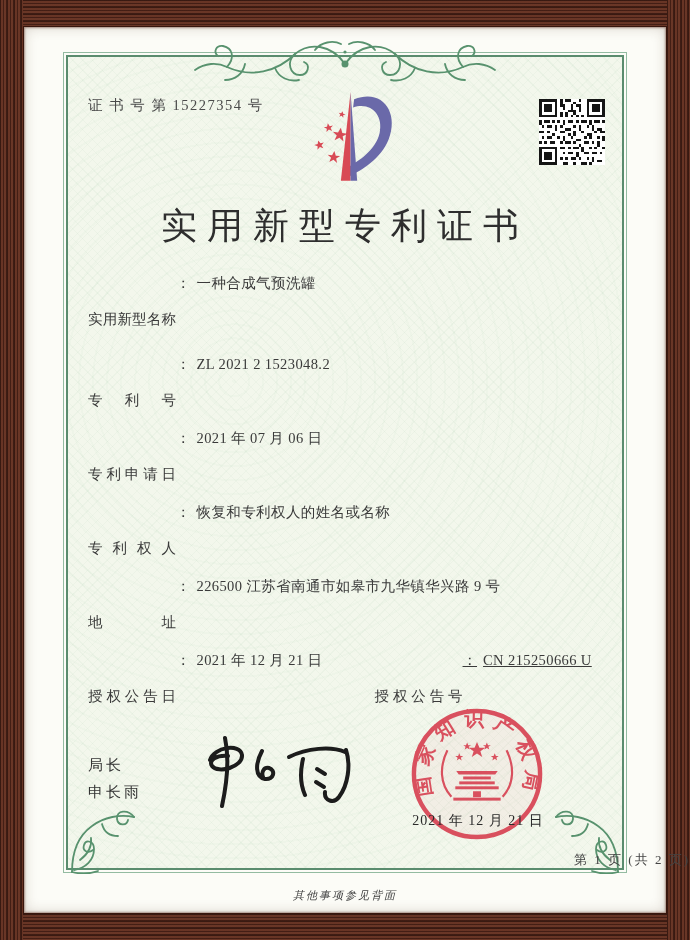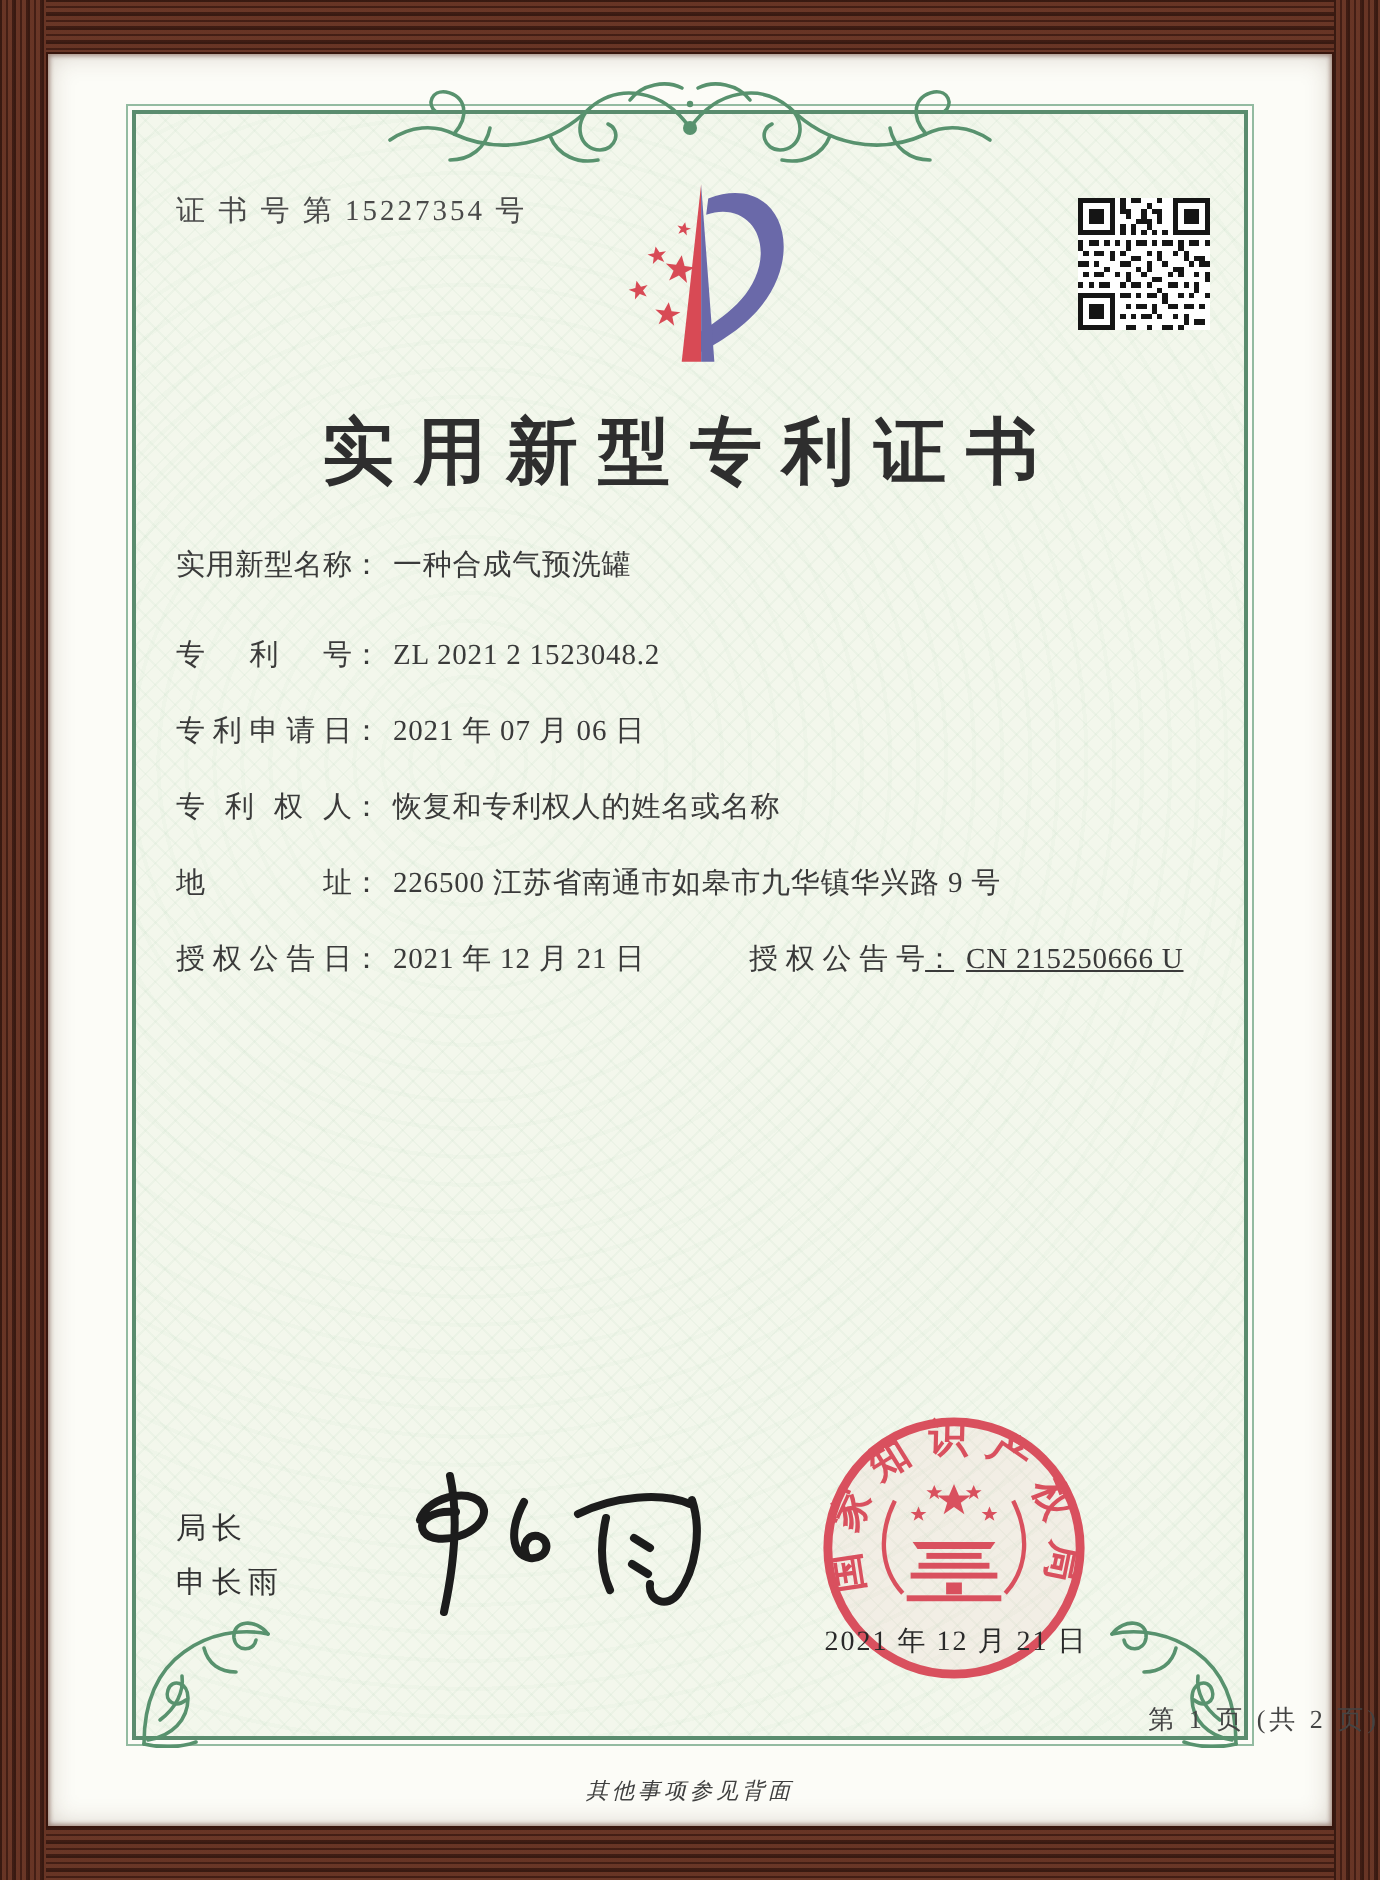"实用新型专利证书" .title { font-weight: 700 -> 400 }
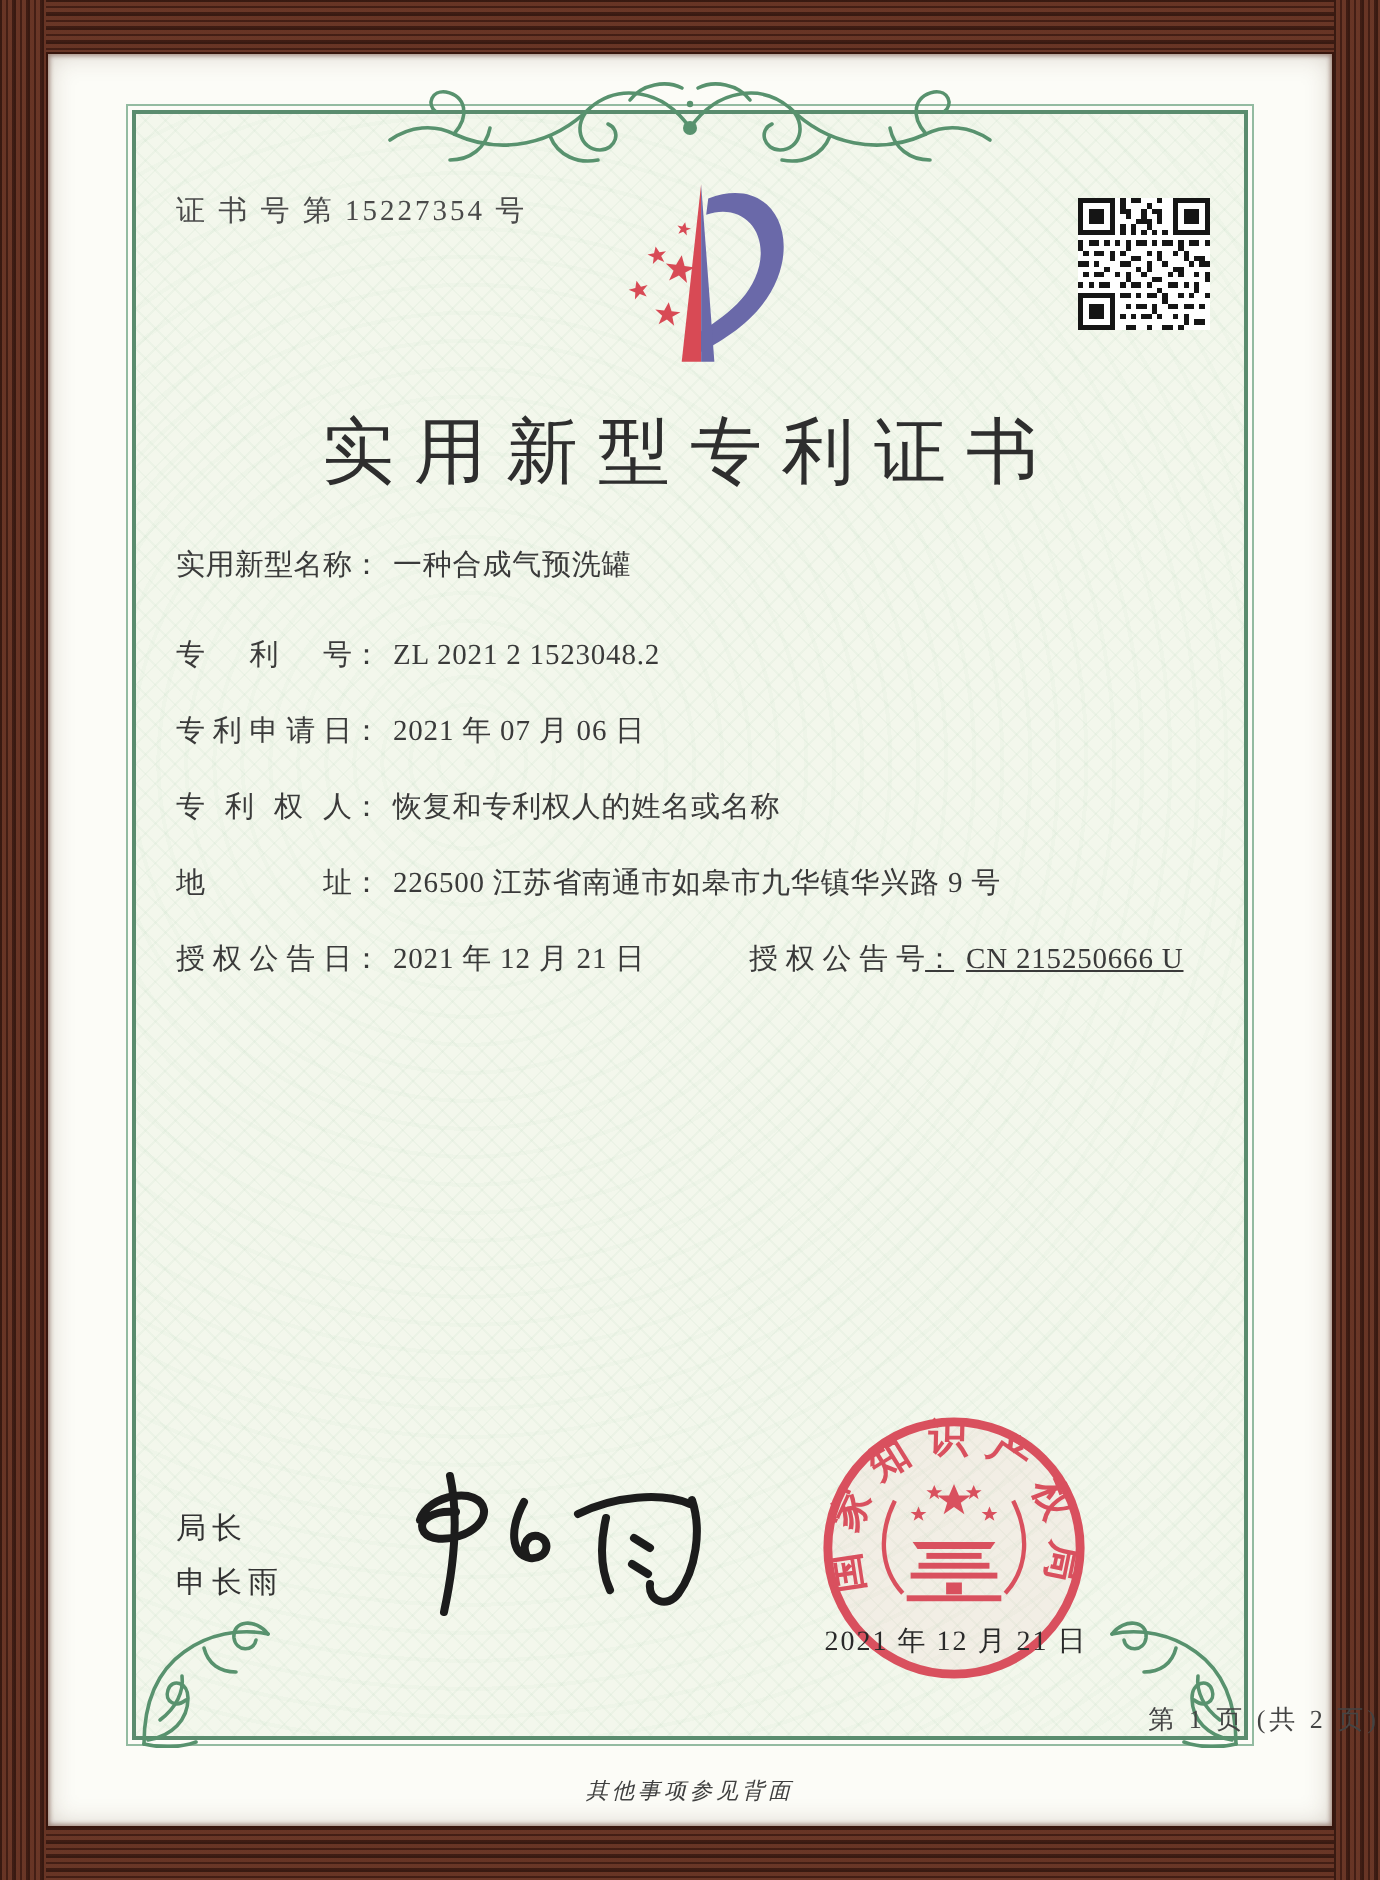"实用新型名称" .flabel { margin-top: none -> 36px }
